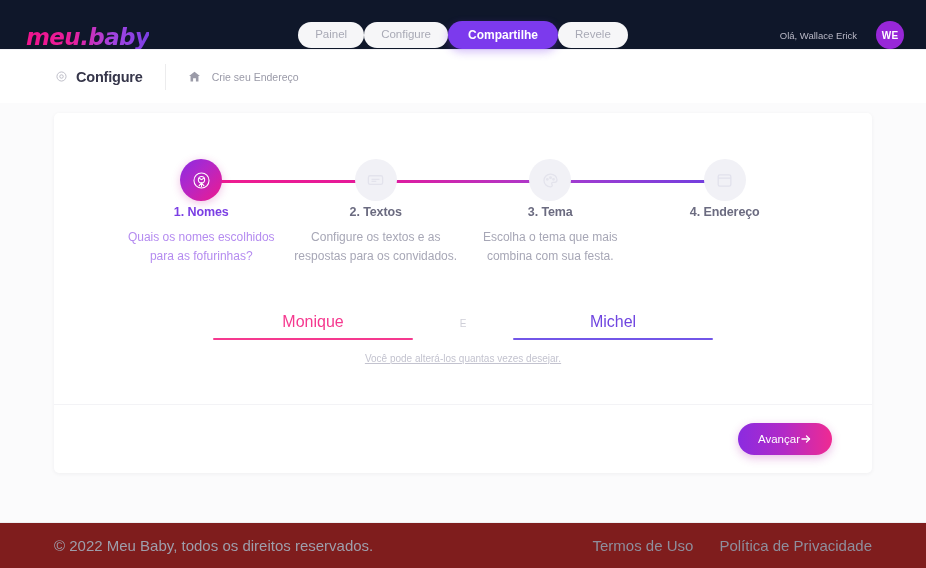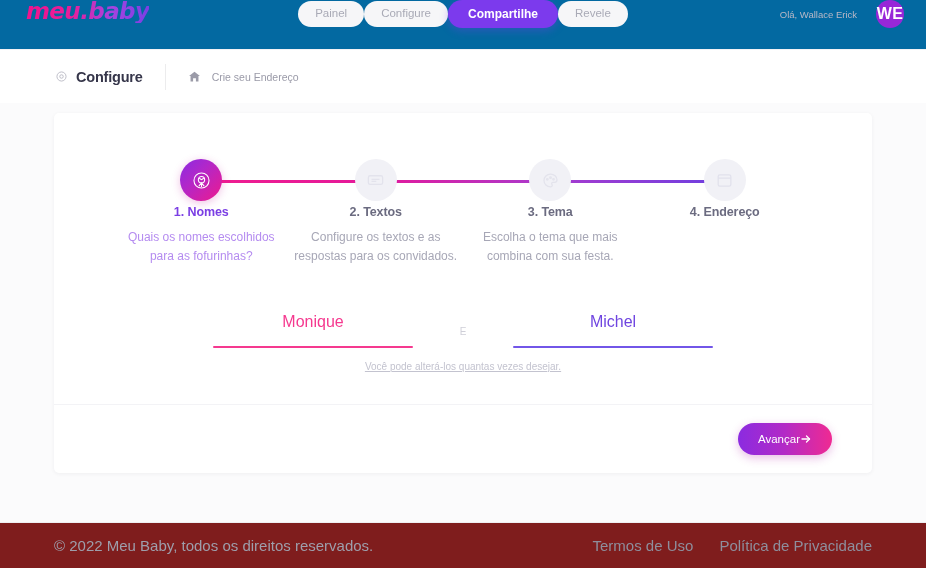"meu.baby" .header { align-items: flex-start -> flex-end; background: #0369a1 -> #0f172a }
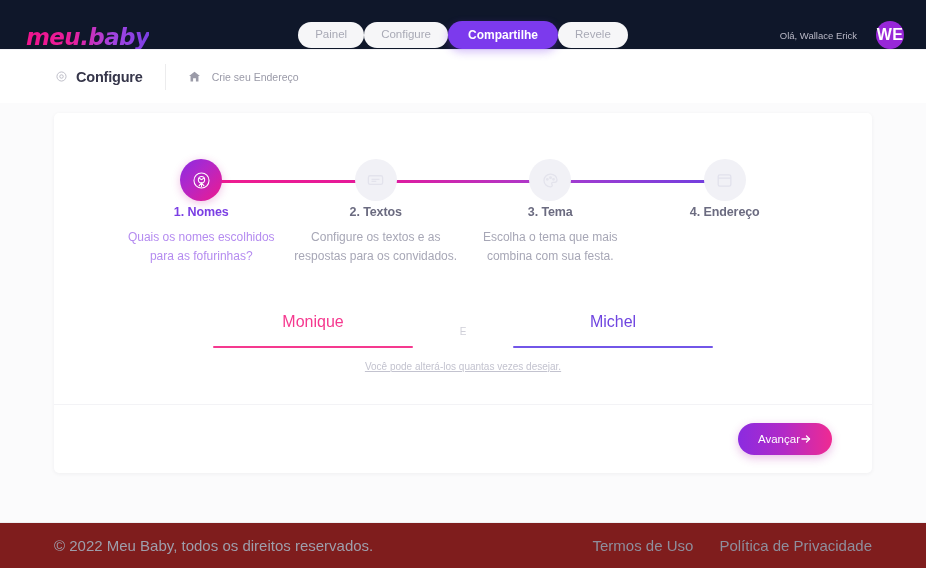"WE" .avatar { font-size: 16px -> 10px }
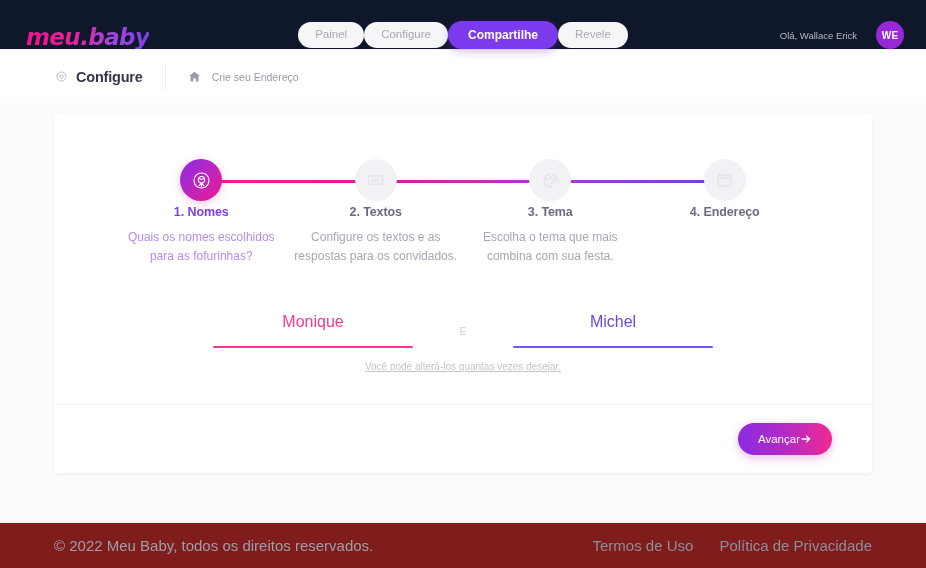"Monique" .name-input { padding-bottom: 15px -> 7px }
